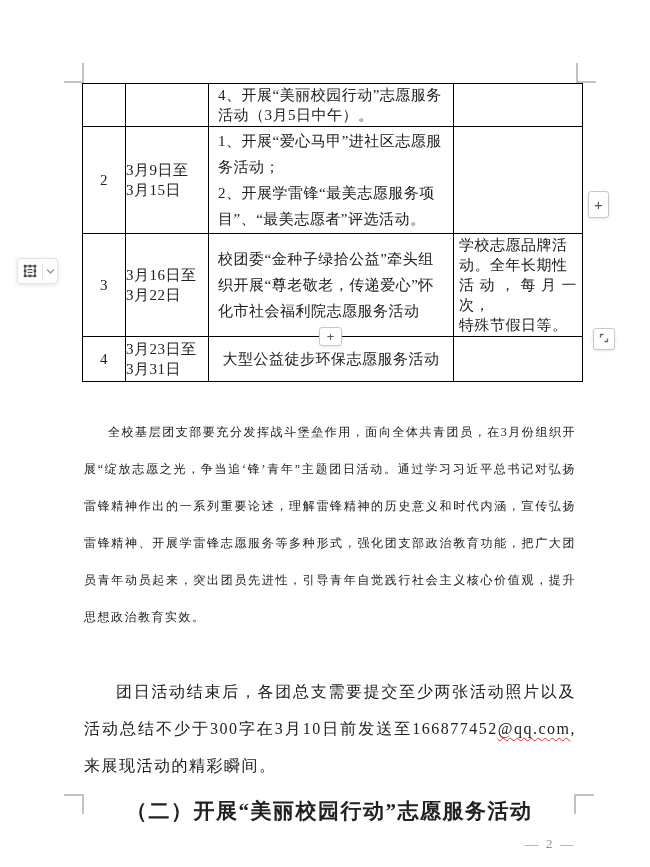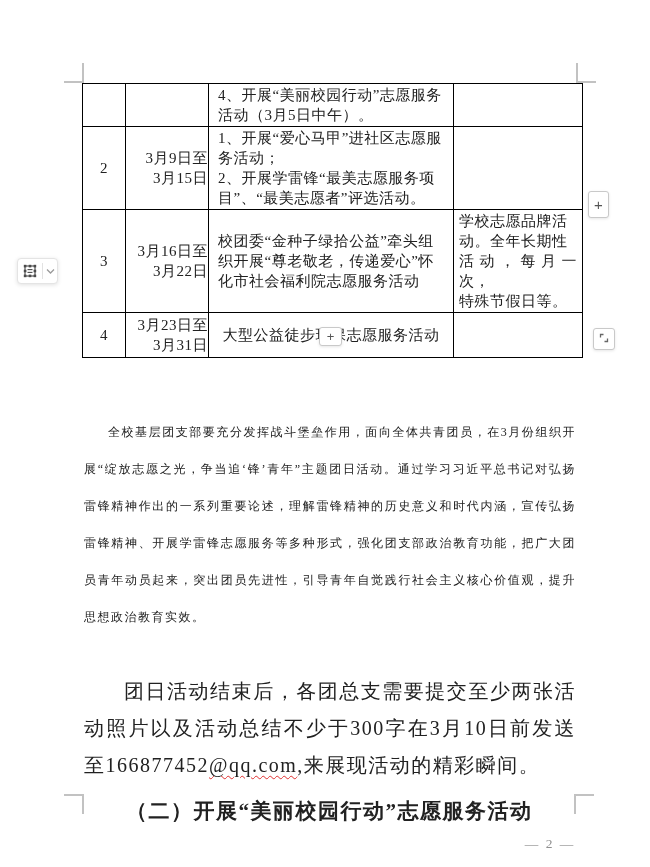"1、开展“爱心马甲”进社区志愿服" tr.r2 td.c-cont, tr.r3 td.c-cont { line-height: 20px -> 26px }
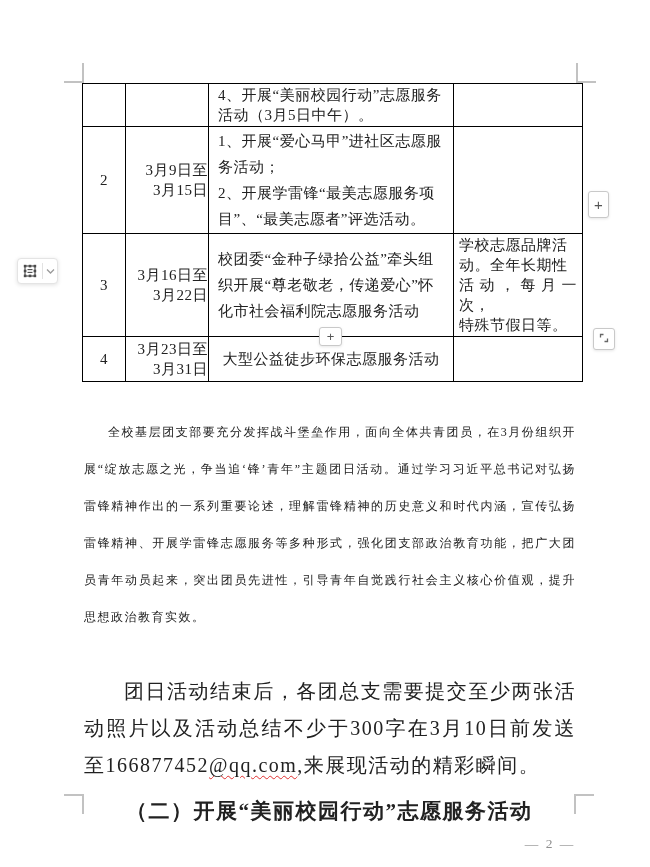"3月9日至" td.c-date { text-align: right -> left }
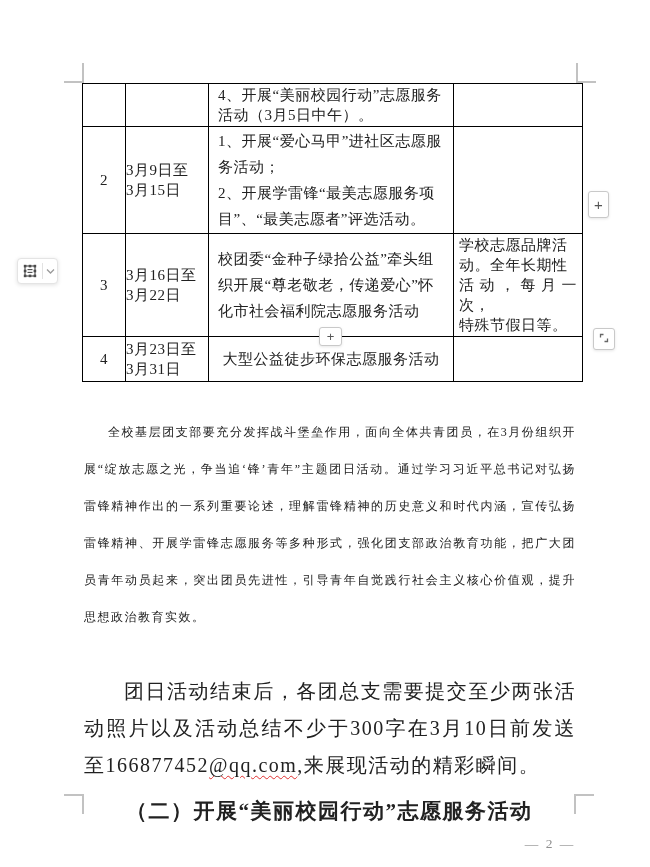"团日活动结束后，各团总支需要提交至少两张活动照片以及活动总结不少于300字在3月" .p2 { font-size: 20px -> 16px }
